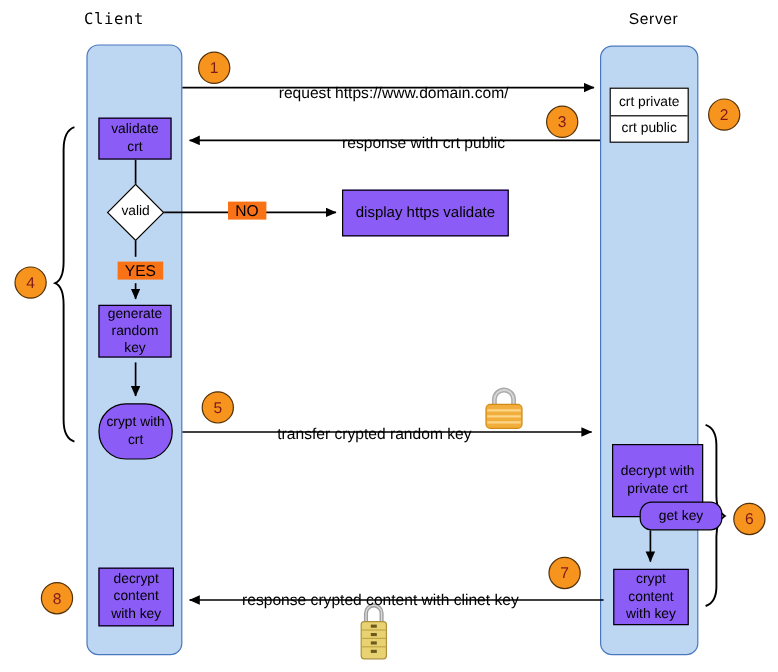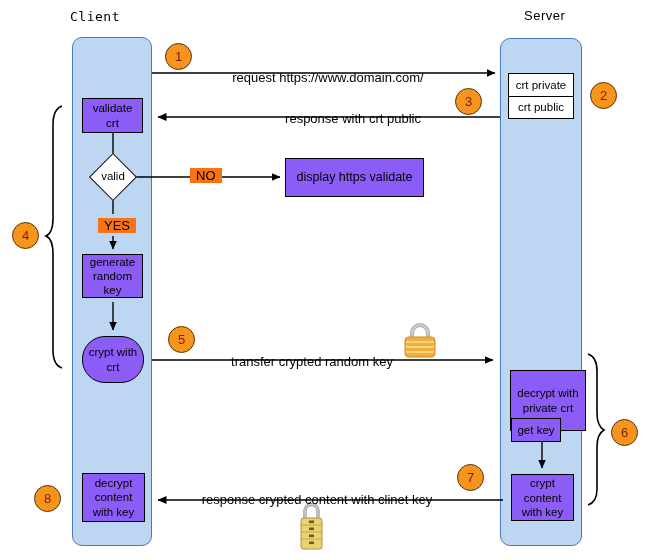"get key" div.node { border-radius: none -> 10px; left: 511px -> 533px; width: 50px -> 69px }
